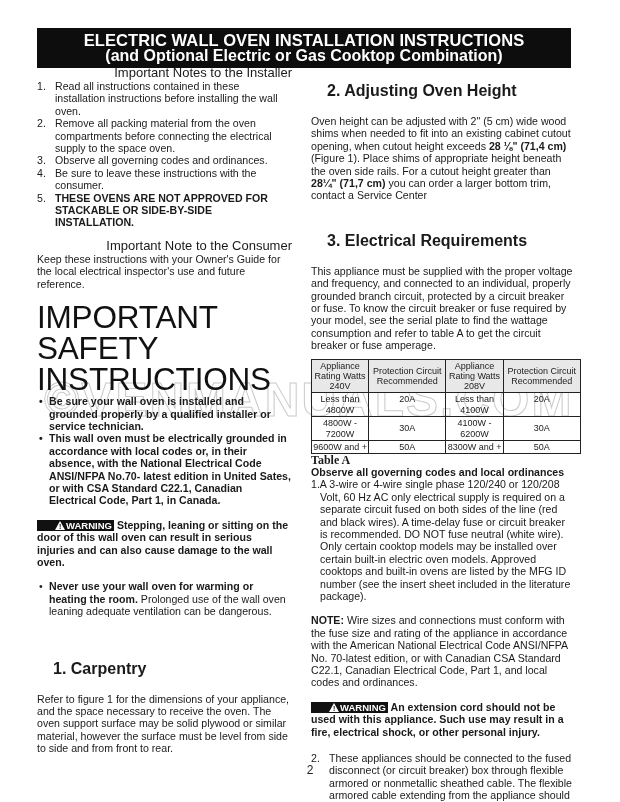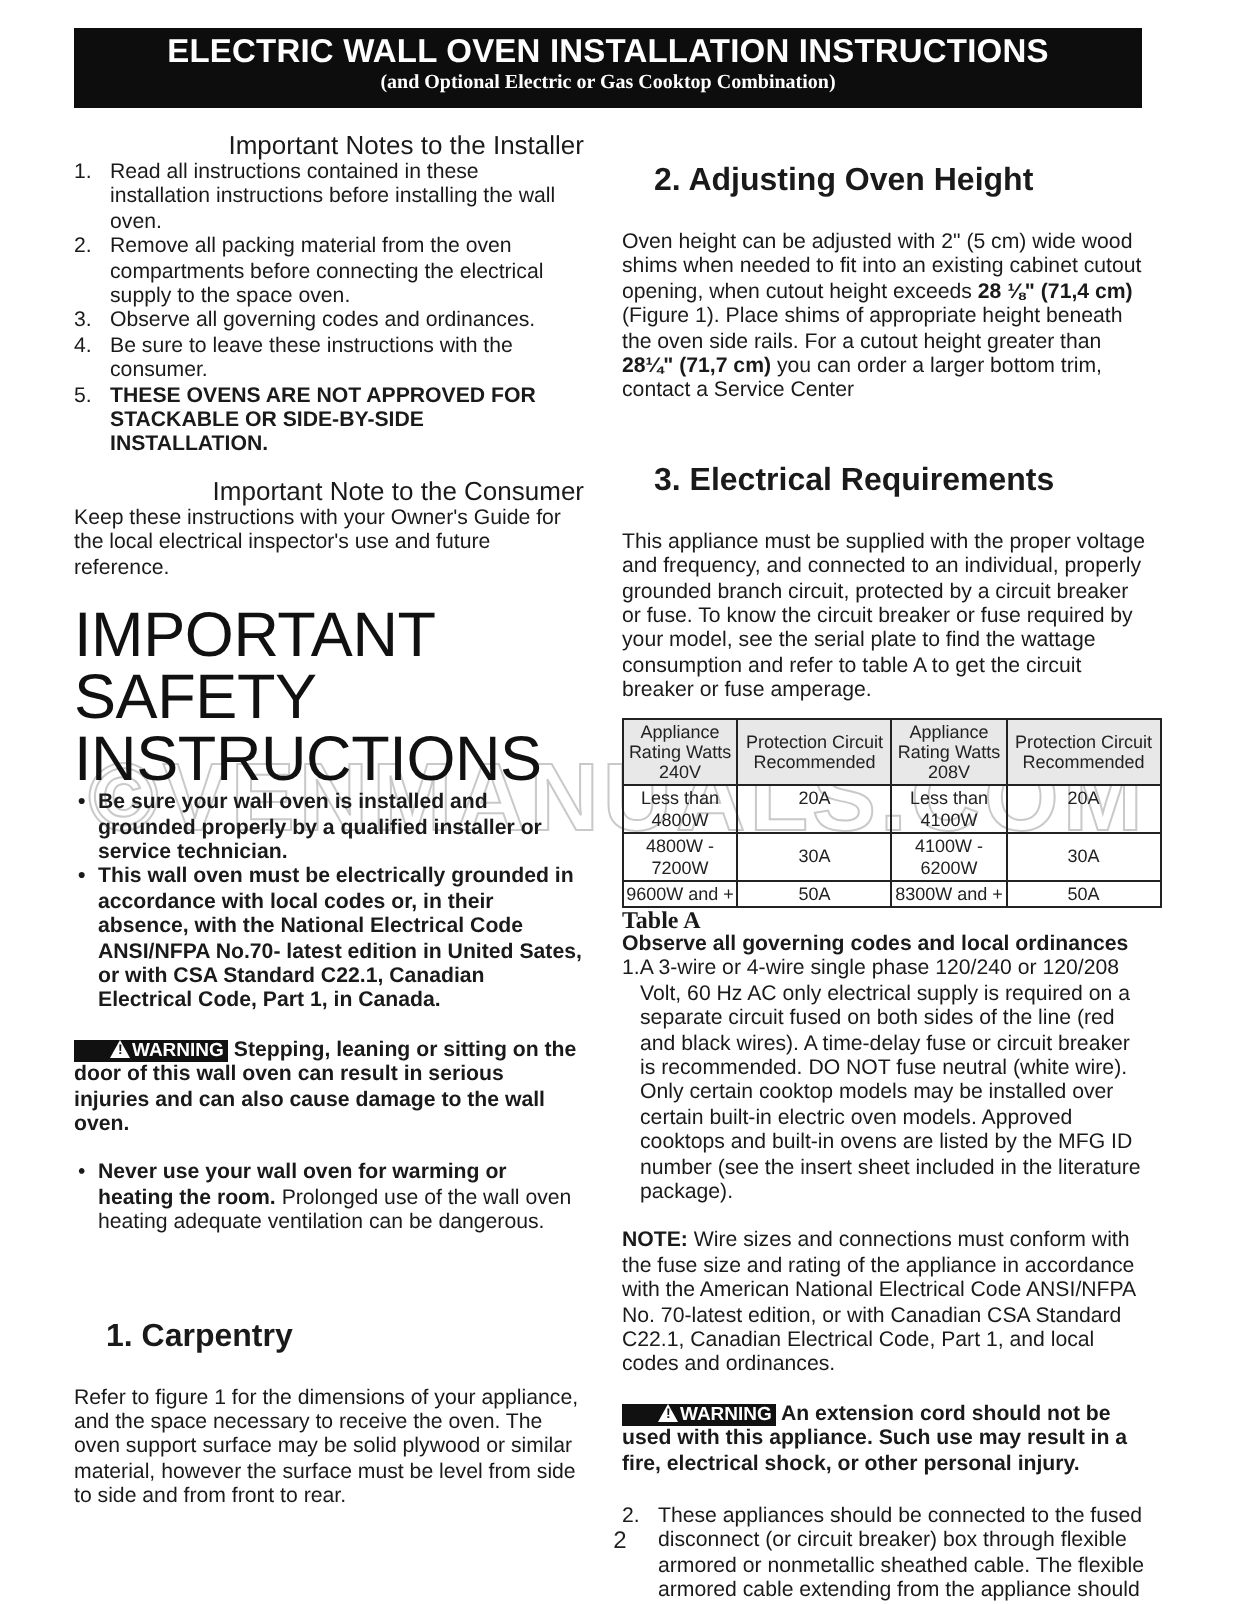"ELECTRIC WALL OVEN INSTALLATION" .banner { top: 14px -> 28px }
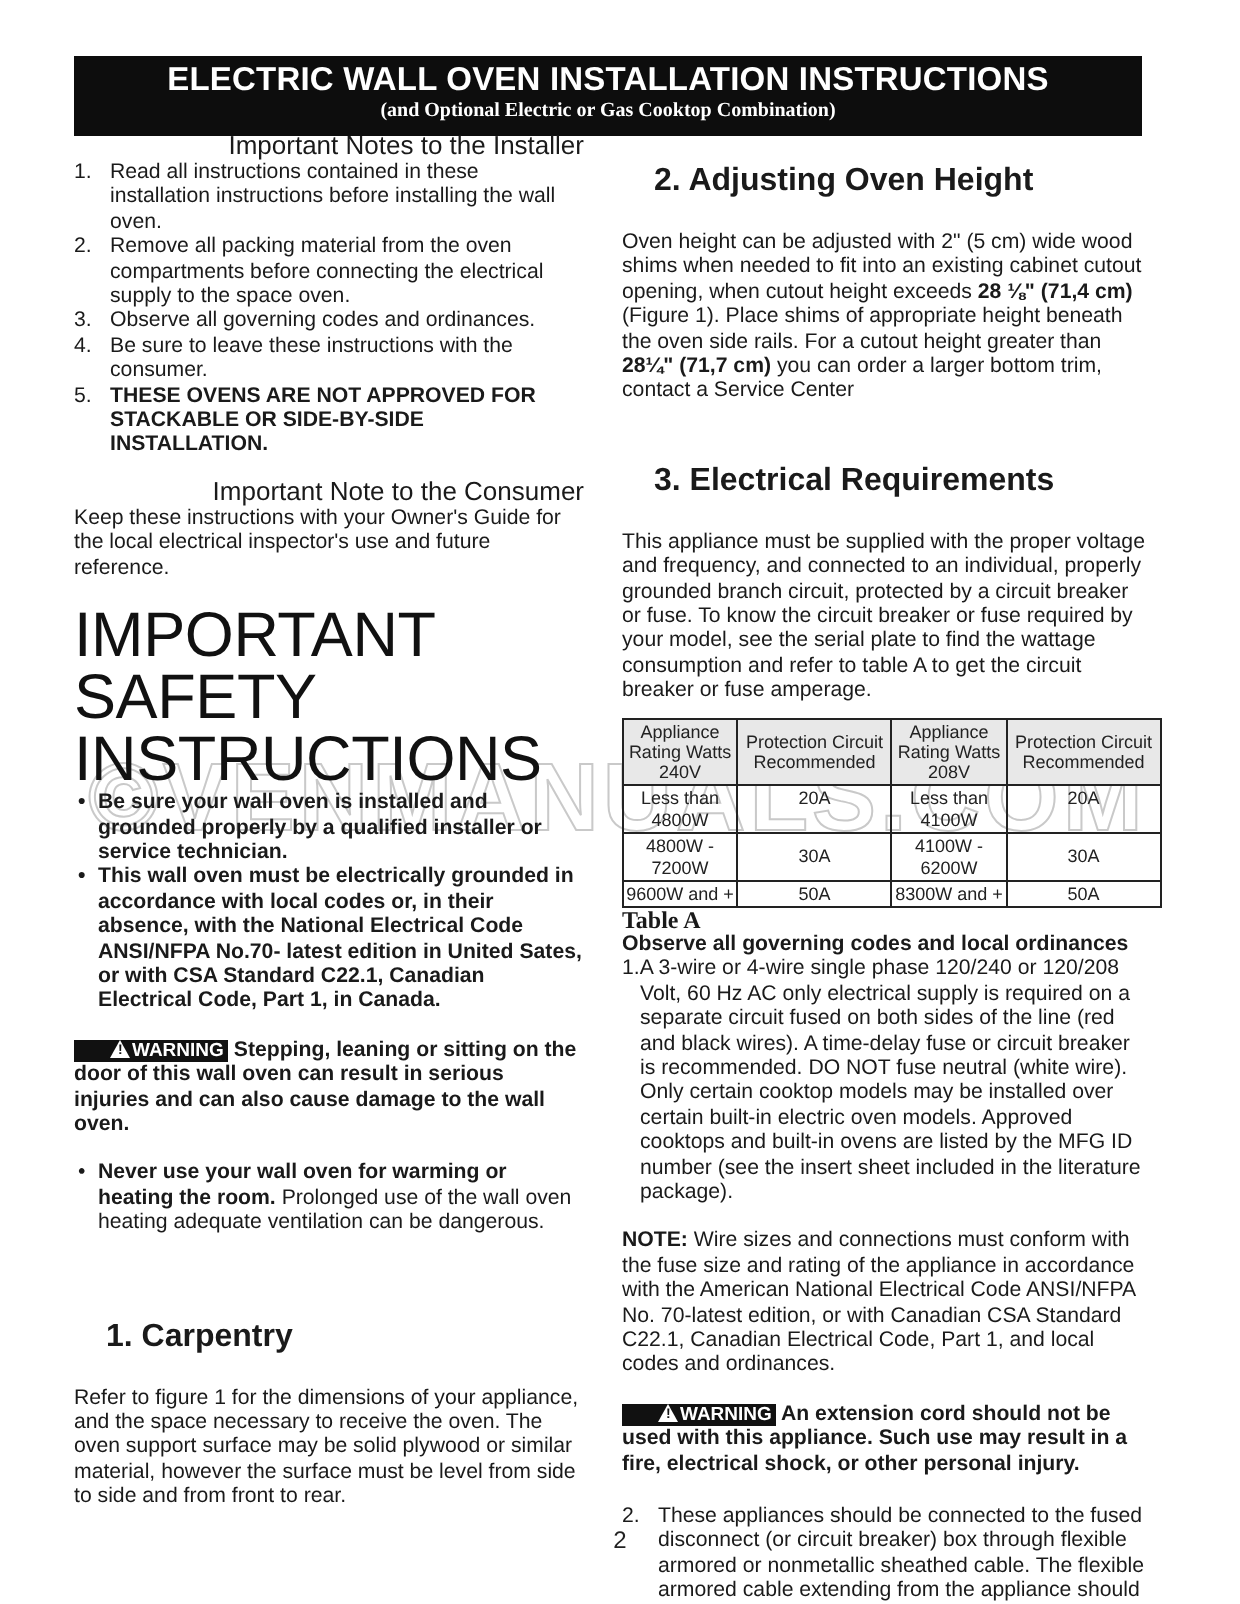"(and Optional Electric or Gas" .banner .t2 { font-family: Liberation Serif, serif -> none; font-size: 10px -> 16px }
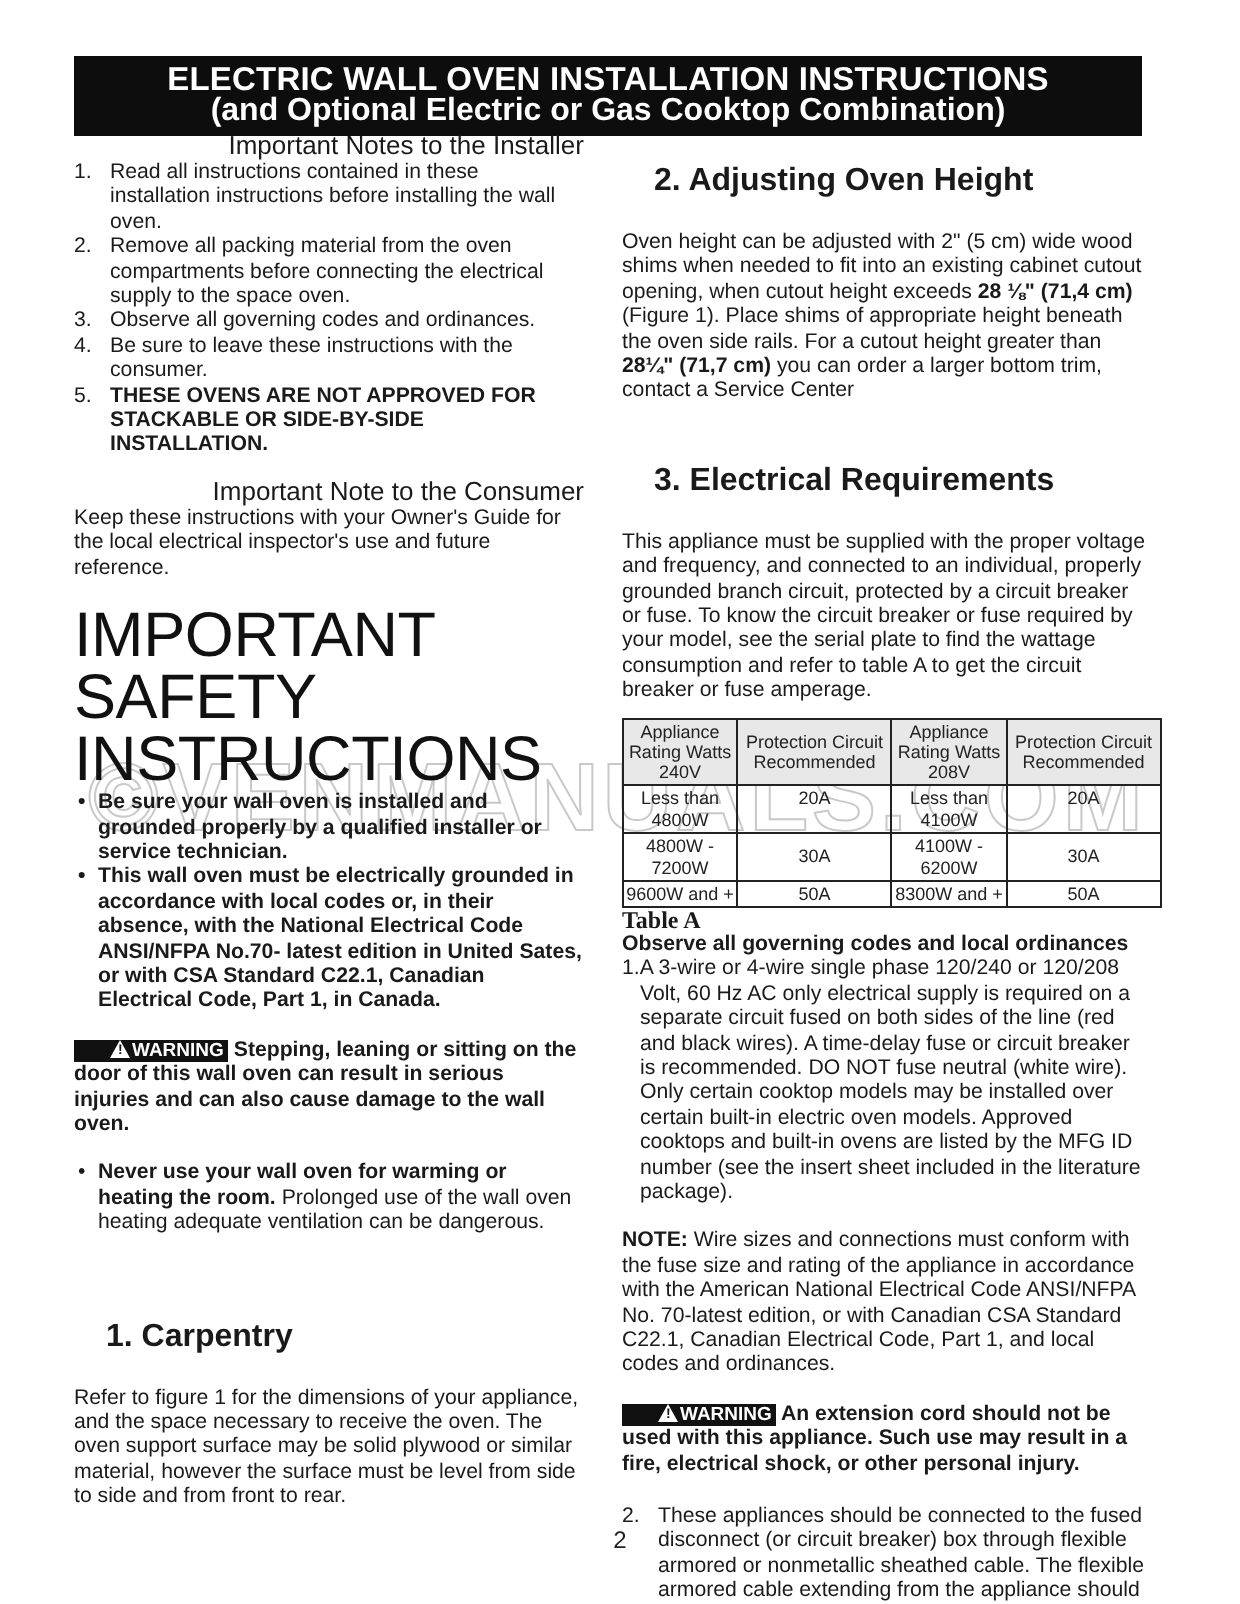"Prolonged use of the wall" span { text: heating -> leaning }
